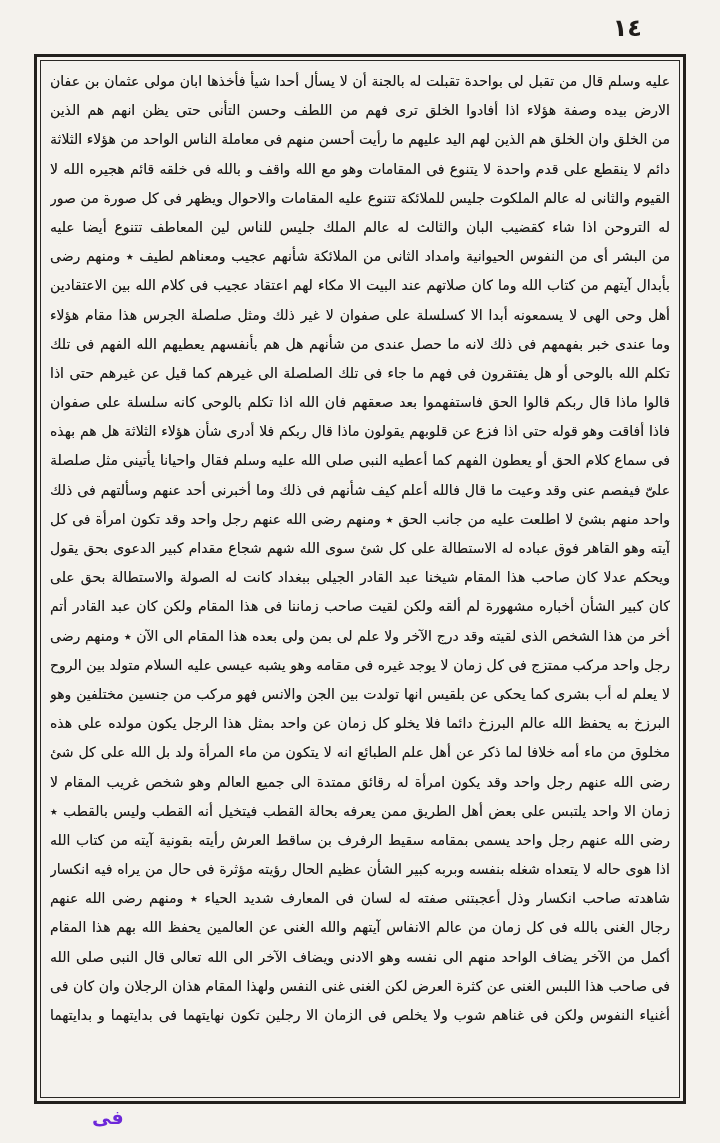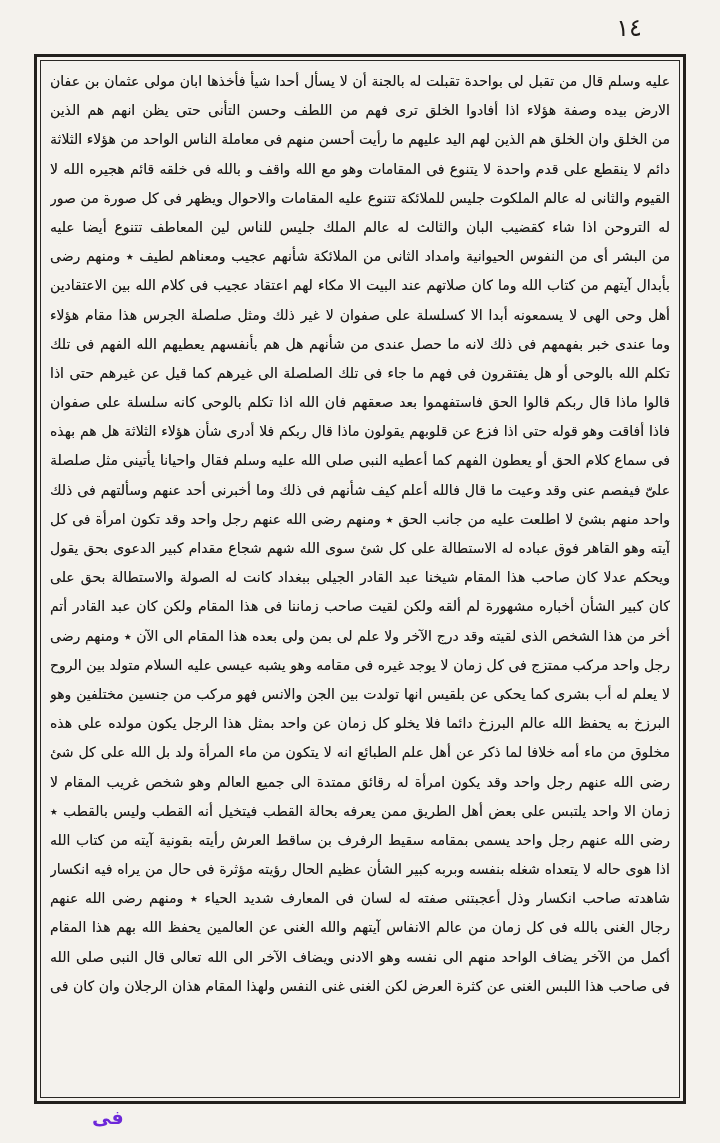"١٤" .page-number { font-weight: normal -> bold }
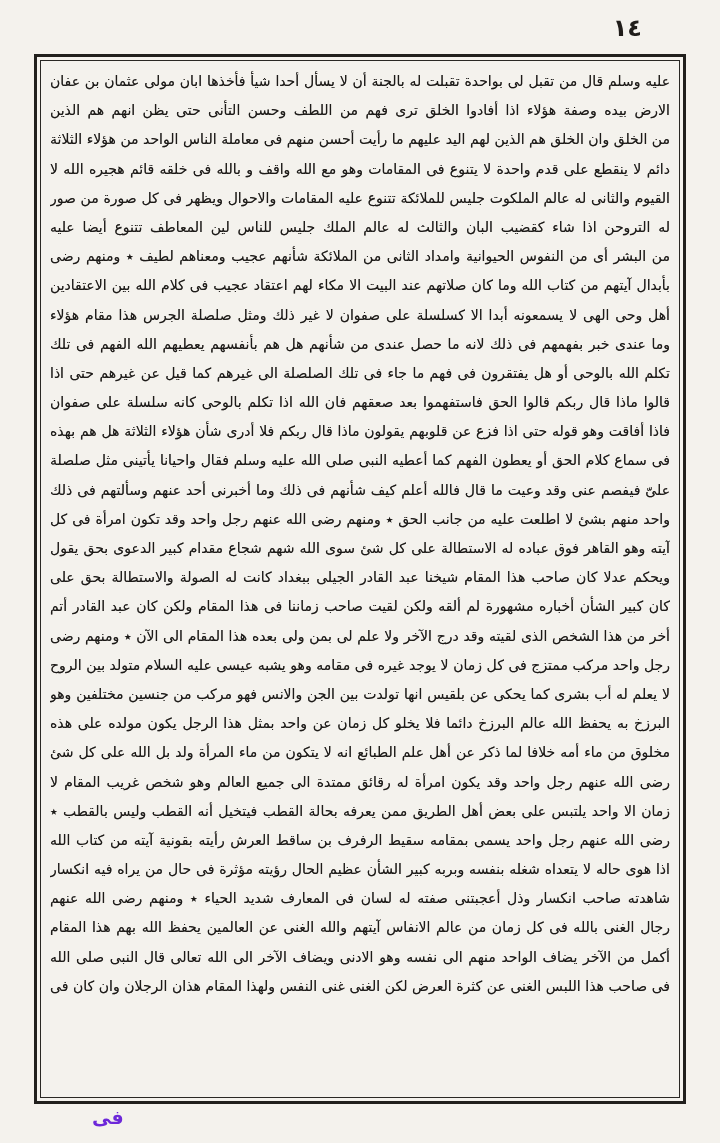"أغنياء النفوس ولكن فى غناهم" div.text-line { html: none -> <div>أغنياء النفوس ولكن فى غناهم شوب ولا يخلص فى الزمان الا رجلين تكون نهايتهما فى بدايتهما و بدايتهما</div> }
